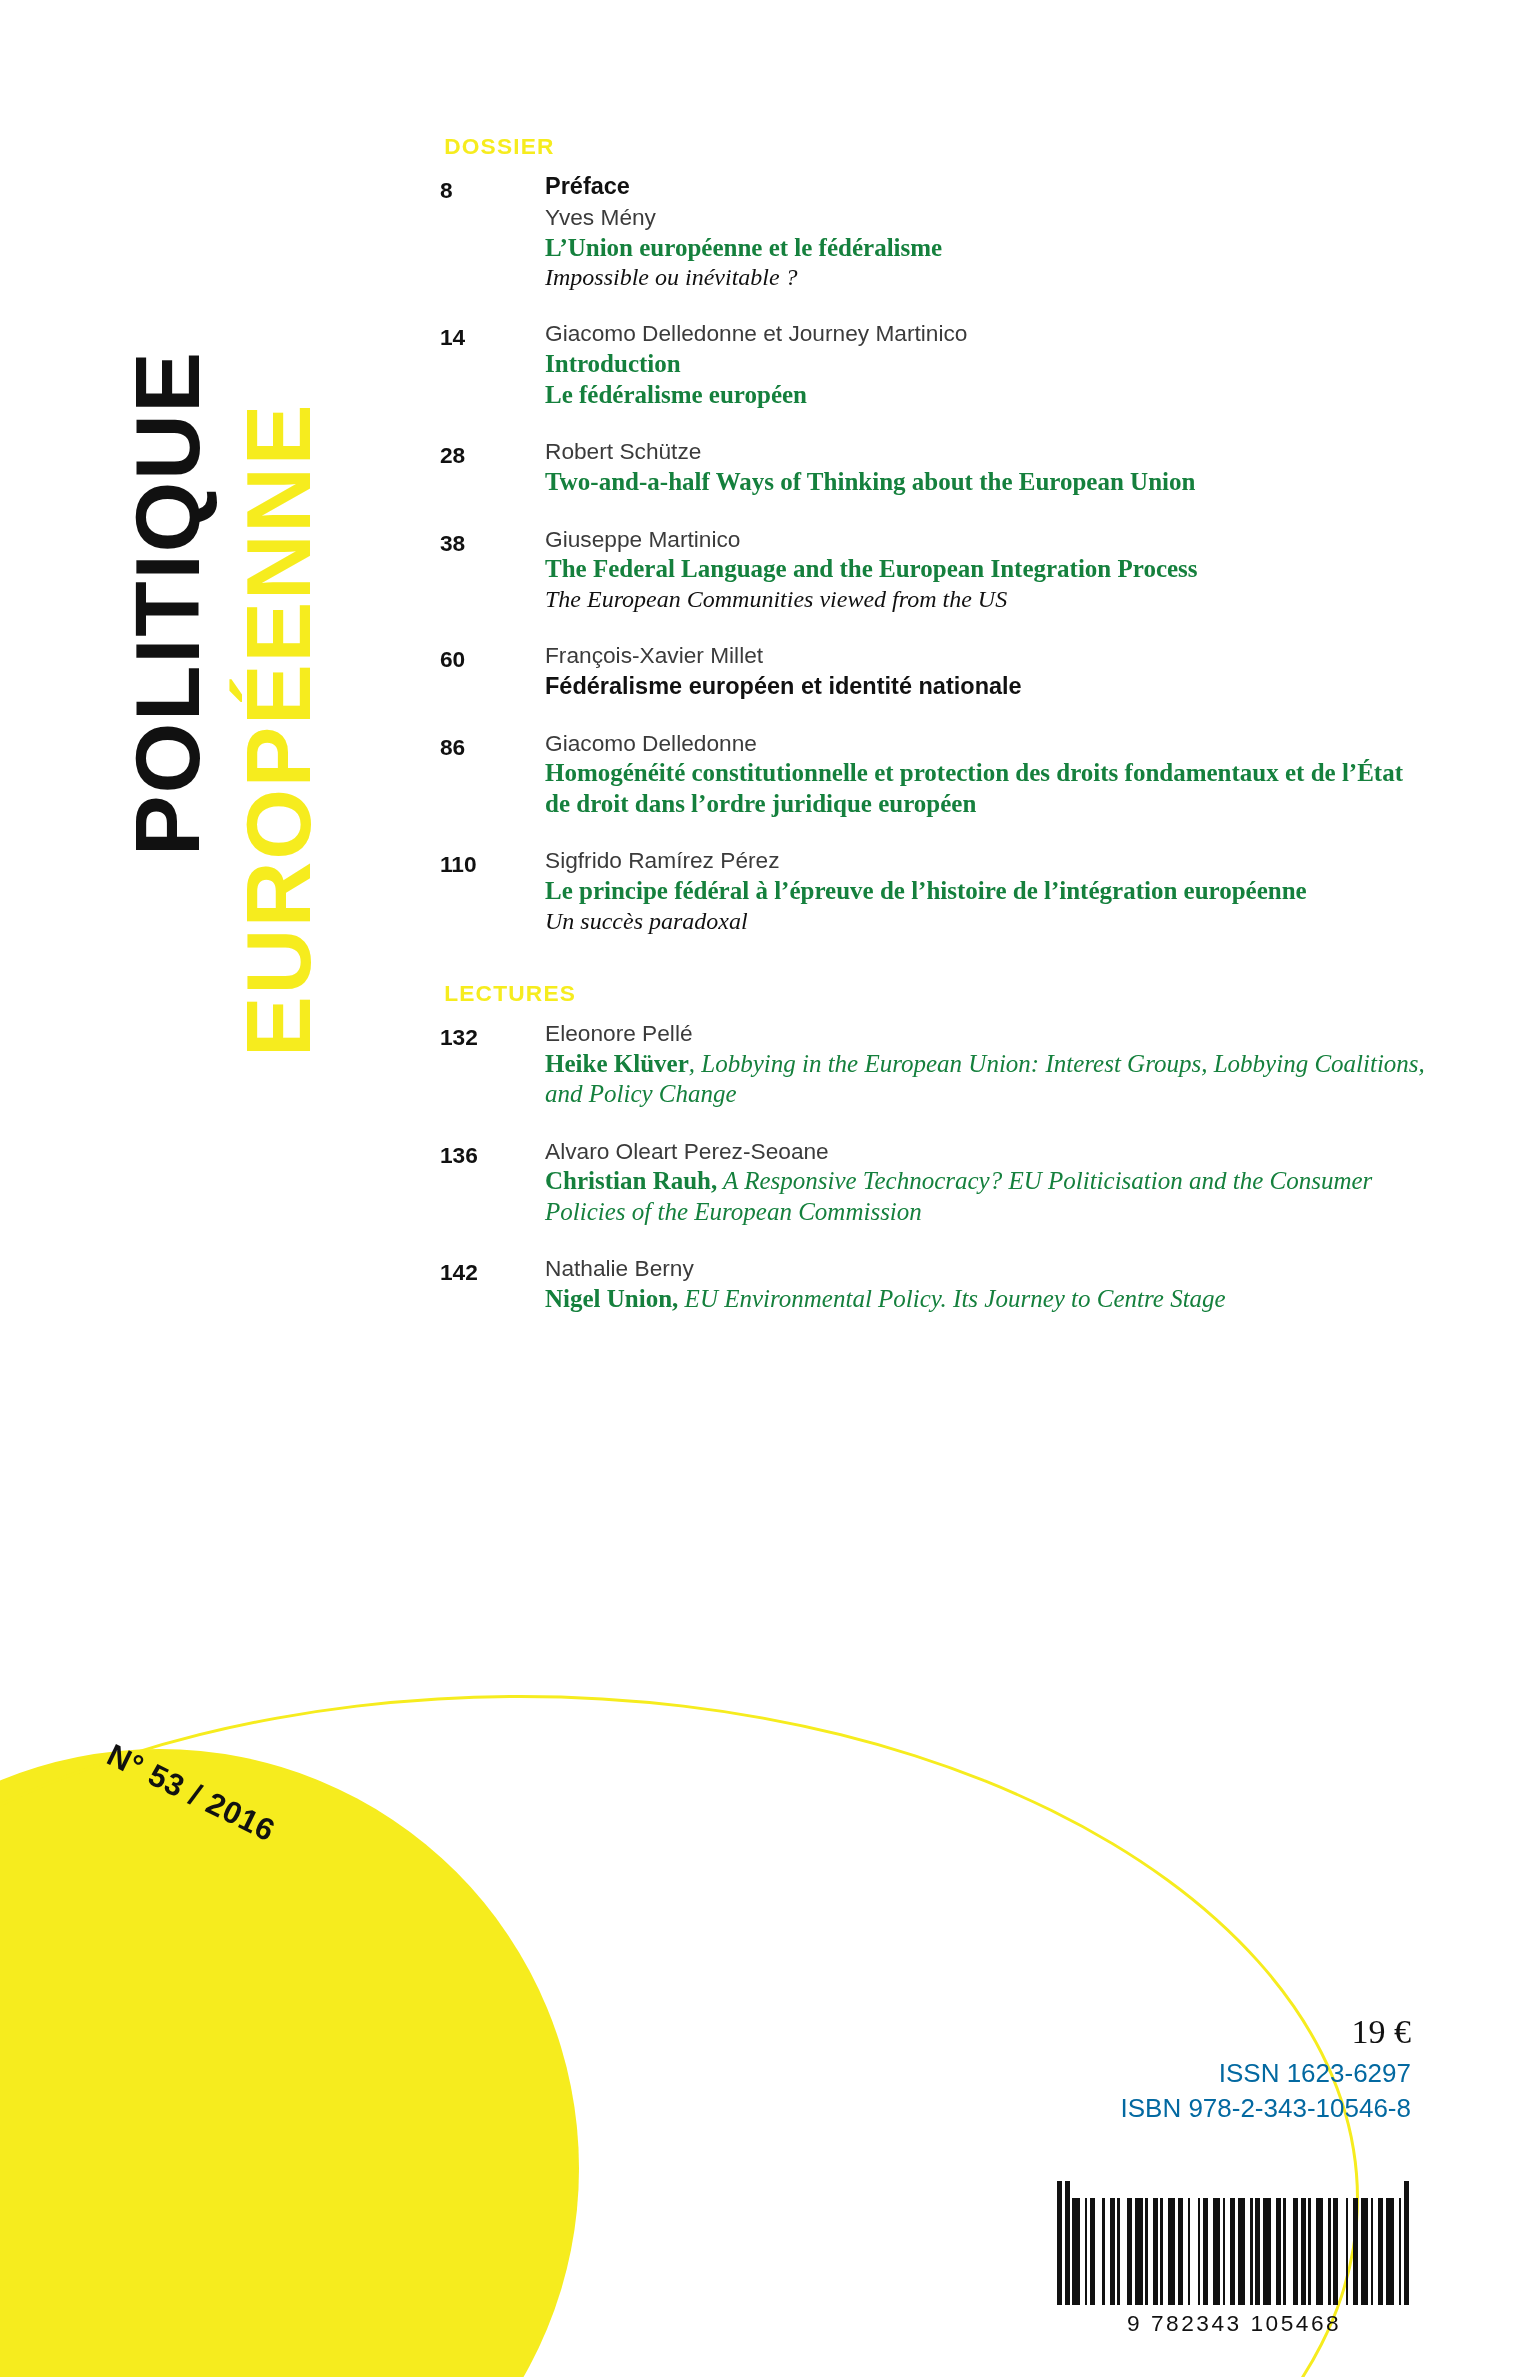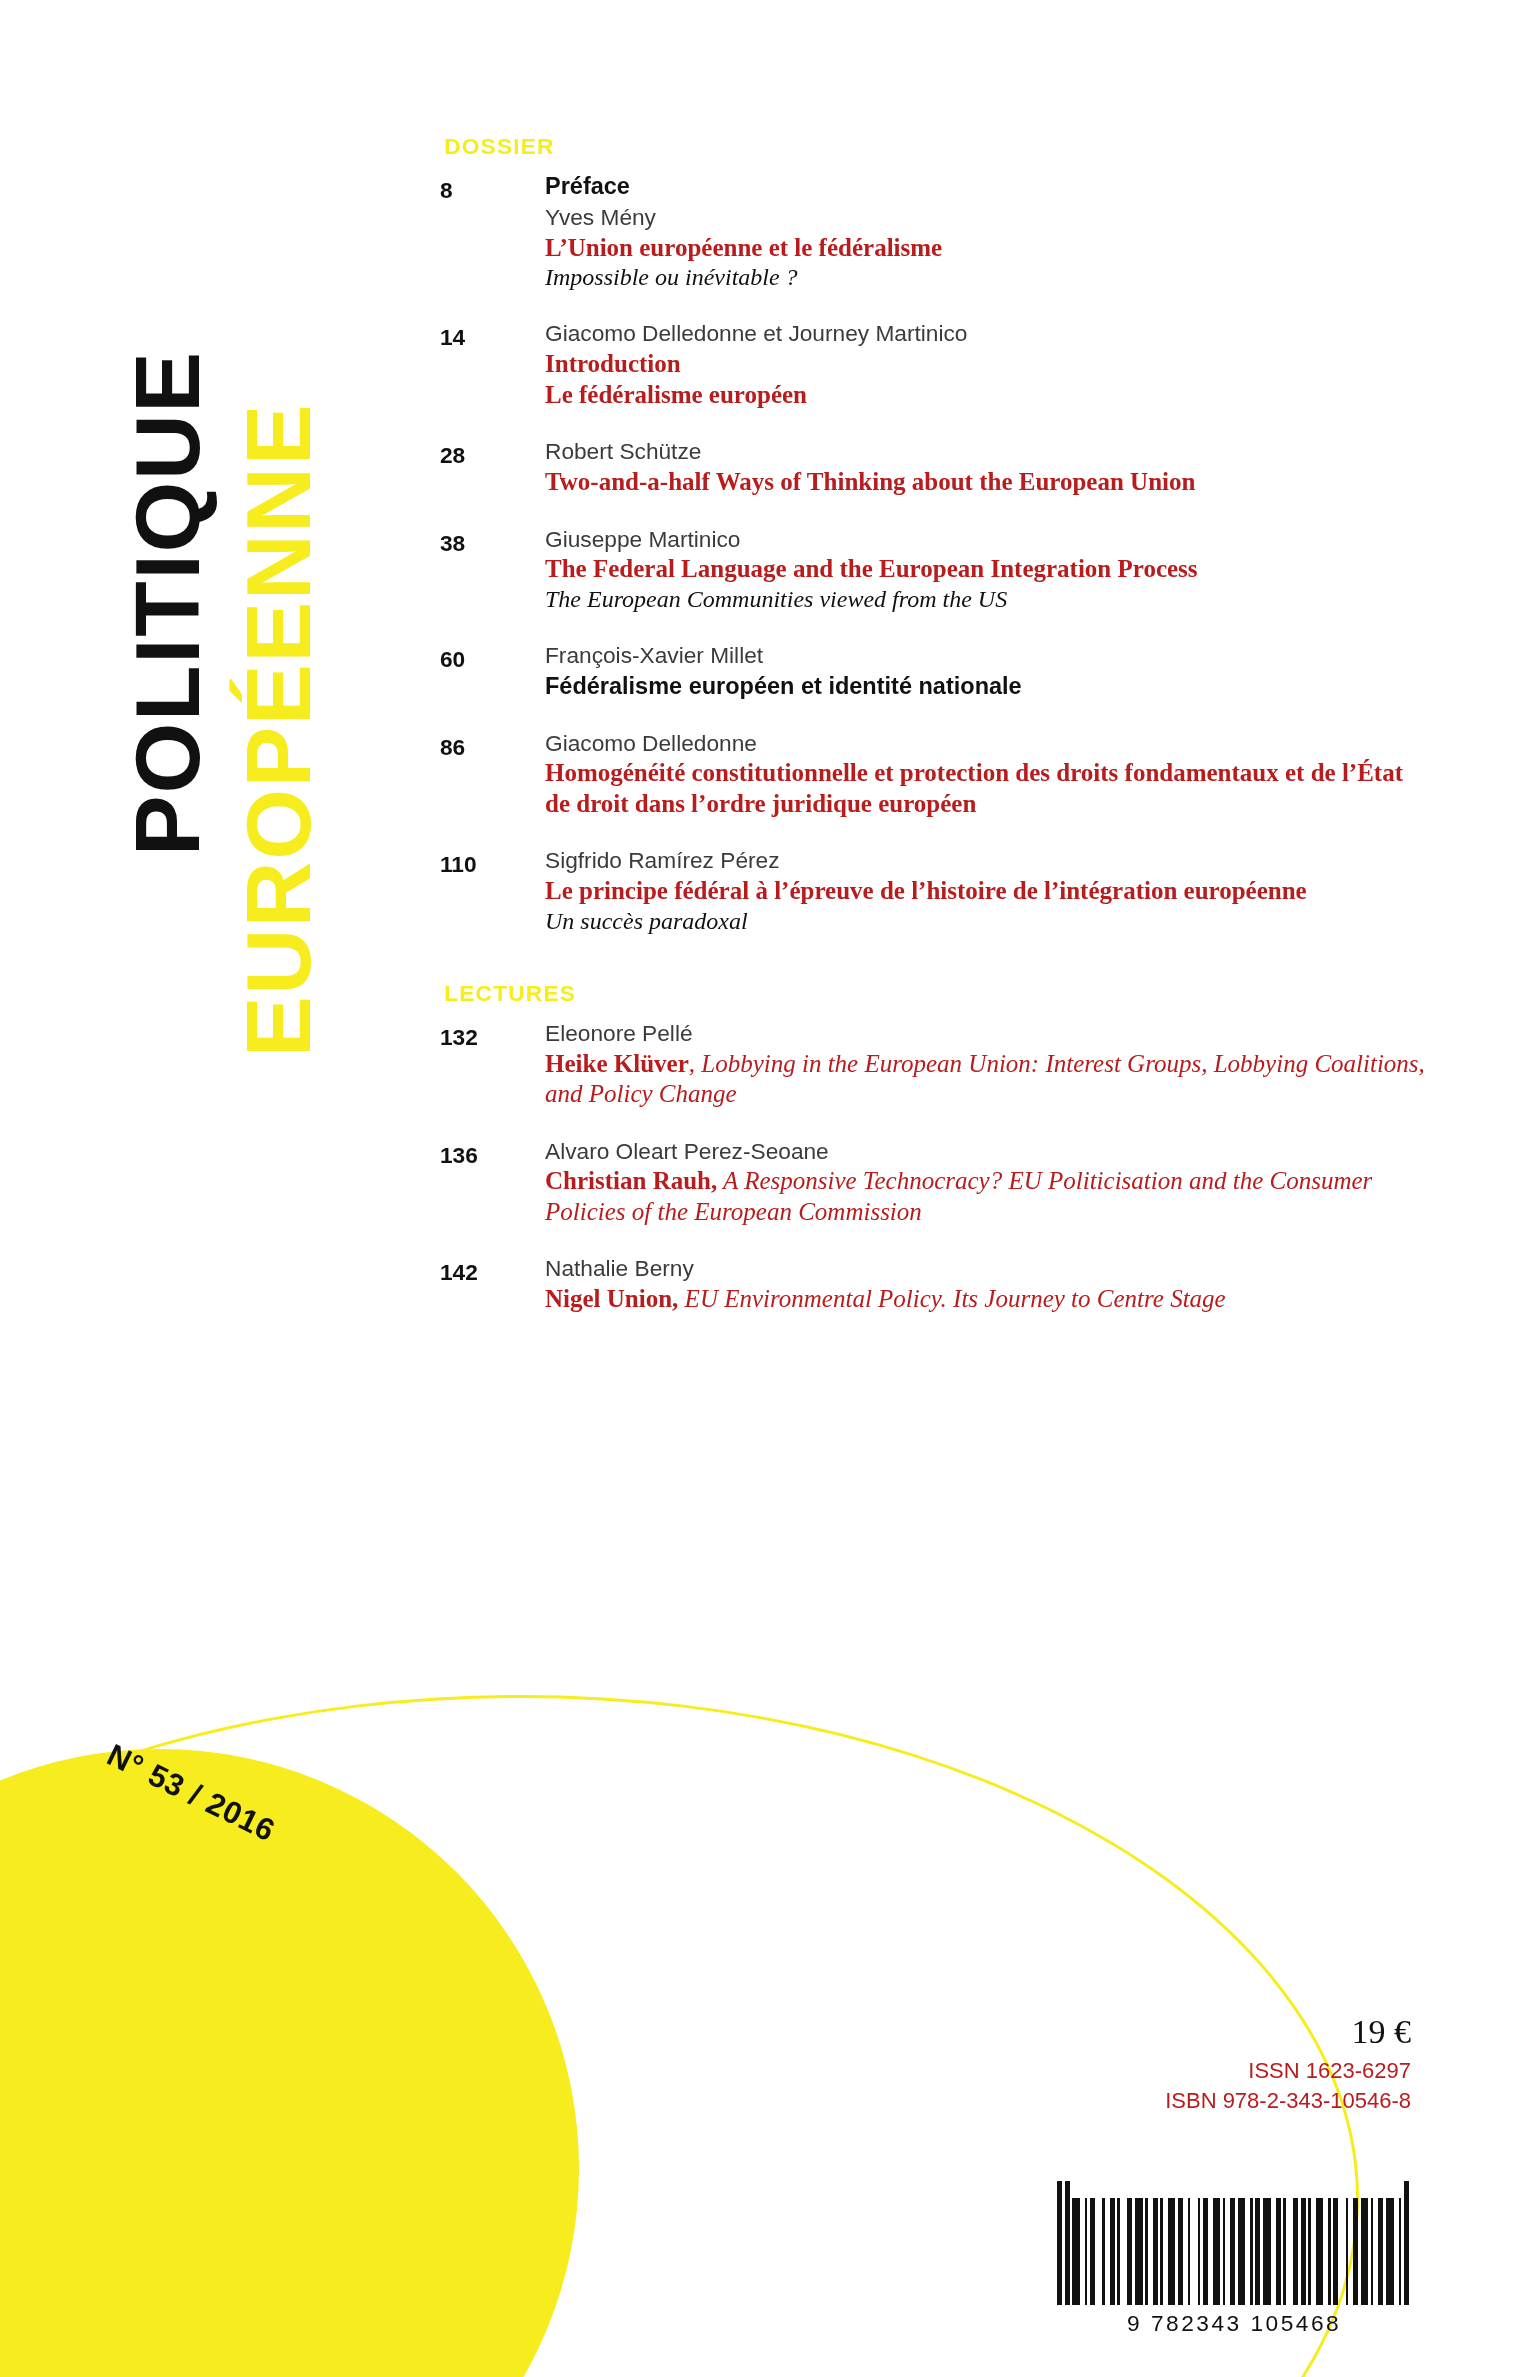"L’Union européenne et le fédéralisme" .title { color: #b91c1c -> #15803d }
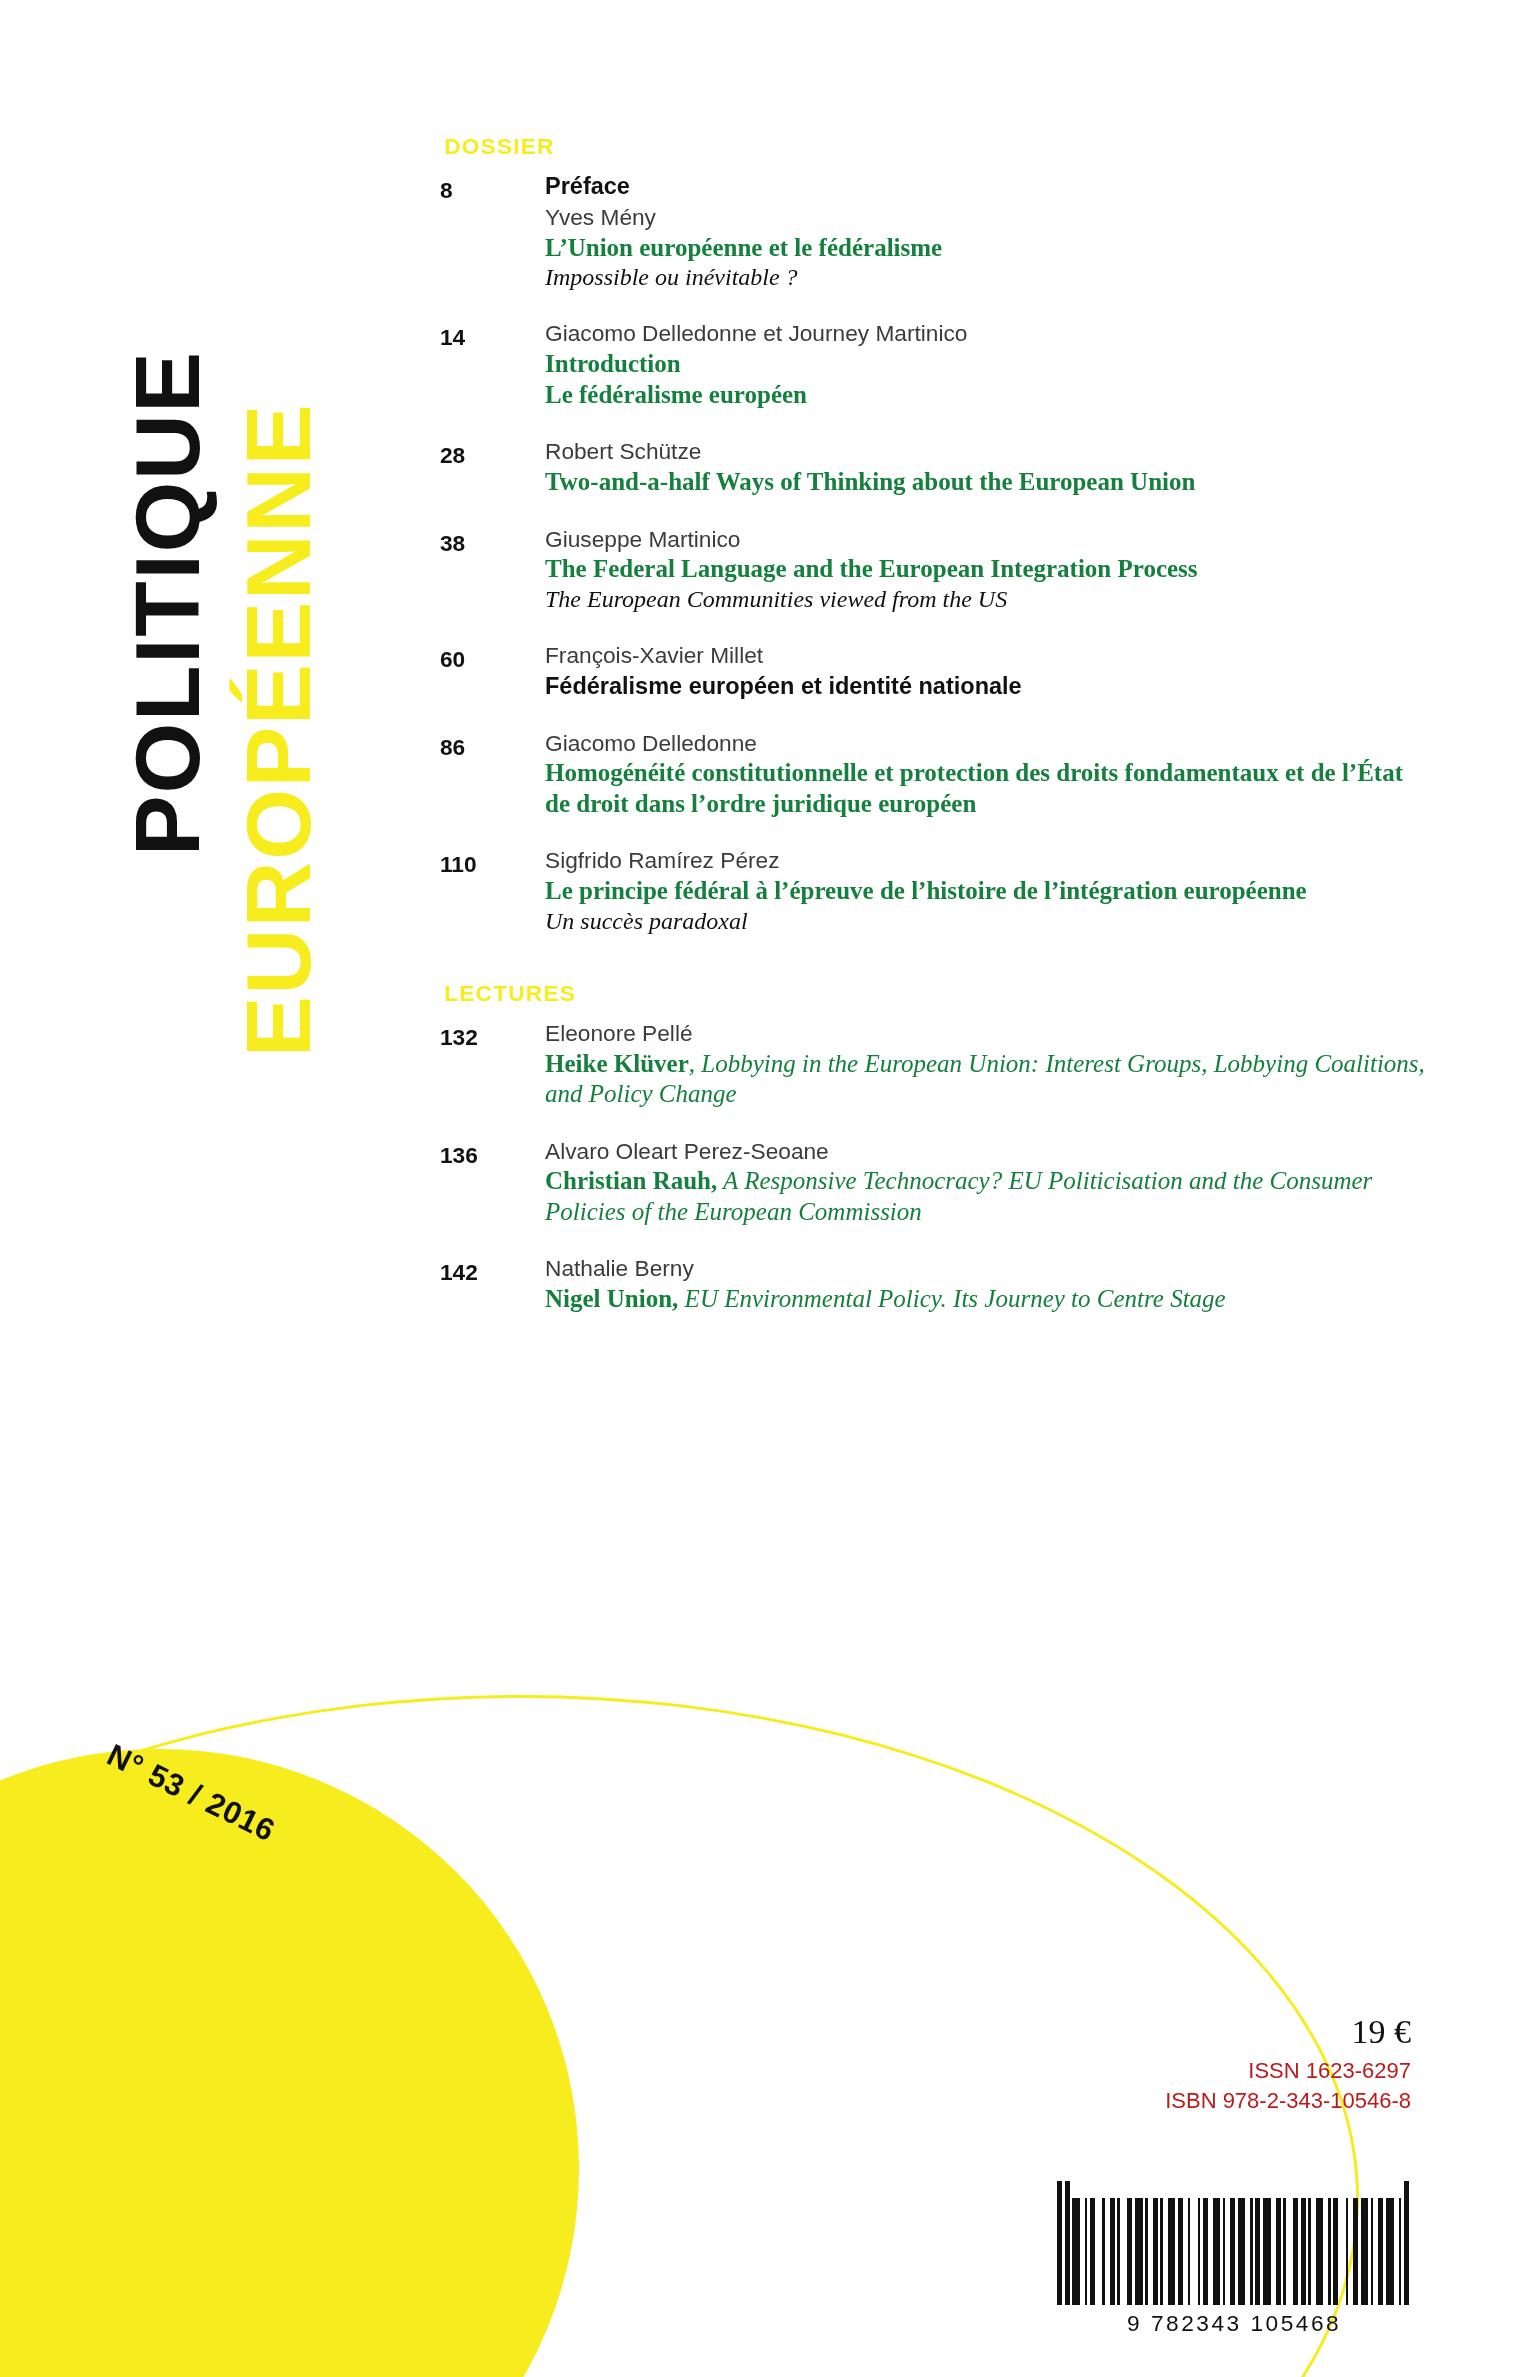"ISSN 1623-6297" .issn, .isbn { color: #b91c1c -> #0369a1; font-size: 22px -> 26px }
